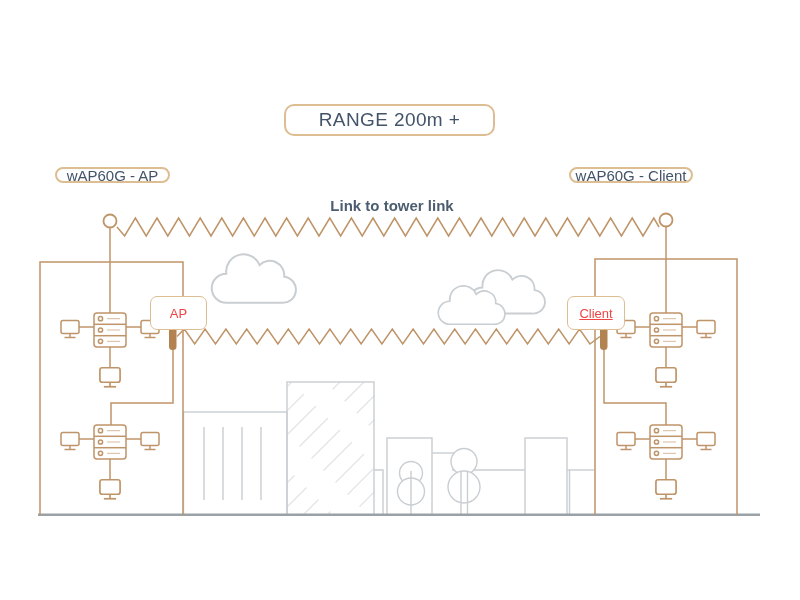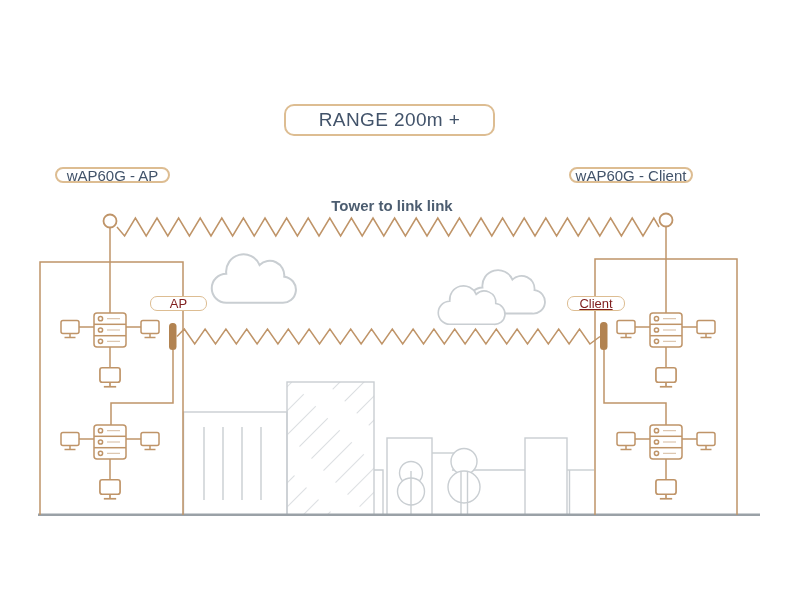"Tower to link link" div.link-label { text: Tower to link -> Link to tower }
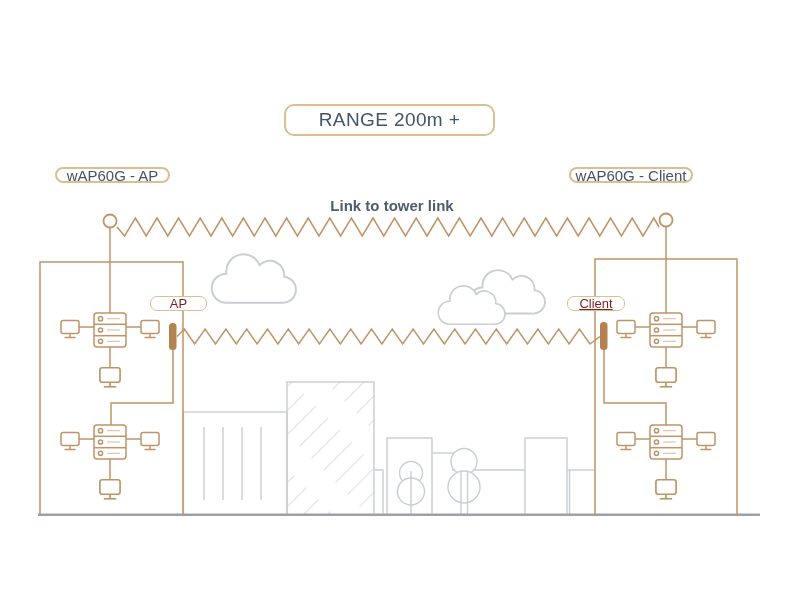"AP" .tag { color: #7f1d1d -> #ef4444; height: 15px -> 34px }
